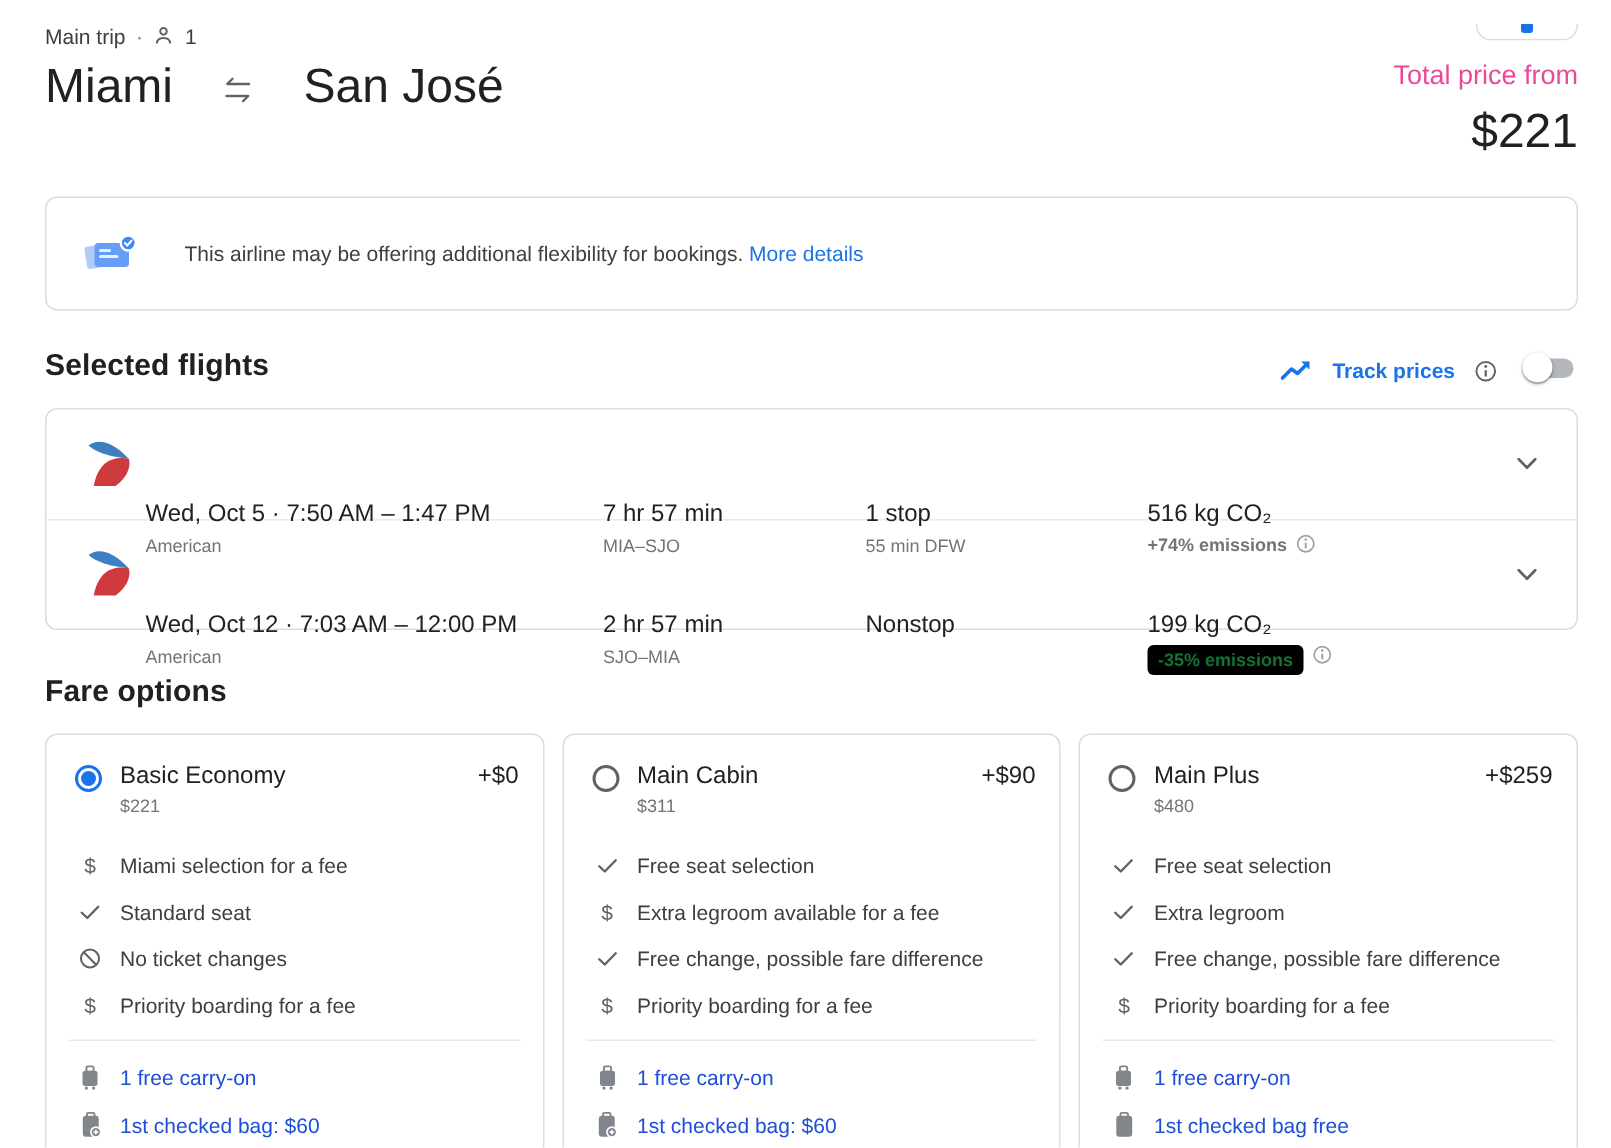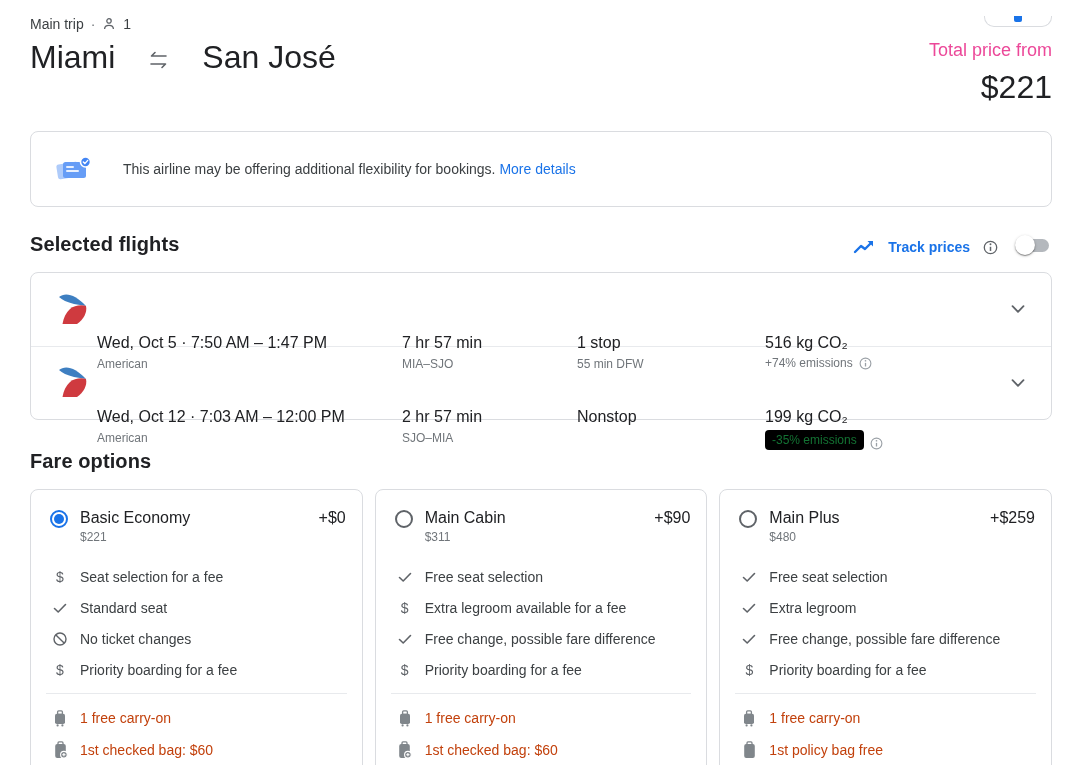"+74% emissions" .em-sub { align-items: flex-end -> flex-start; font-weight: none -> bold }
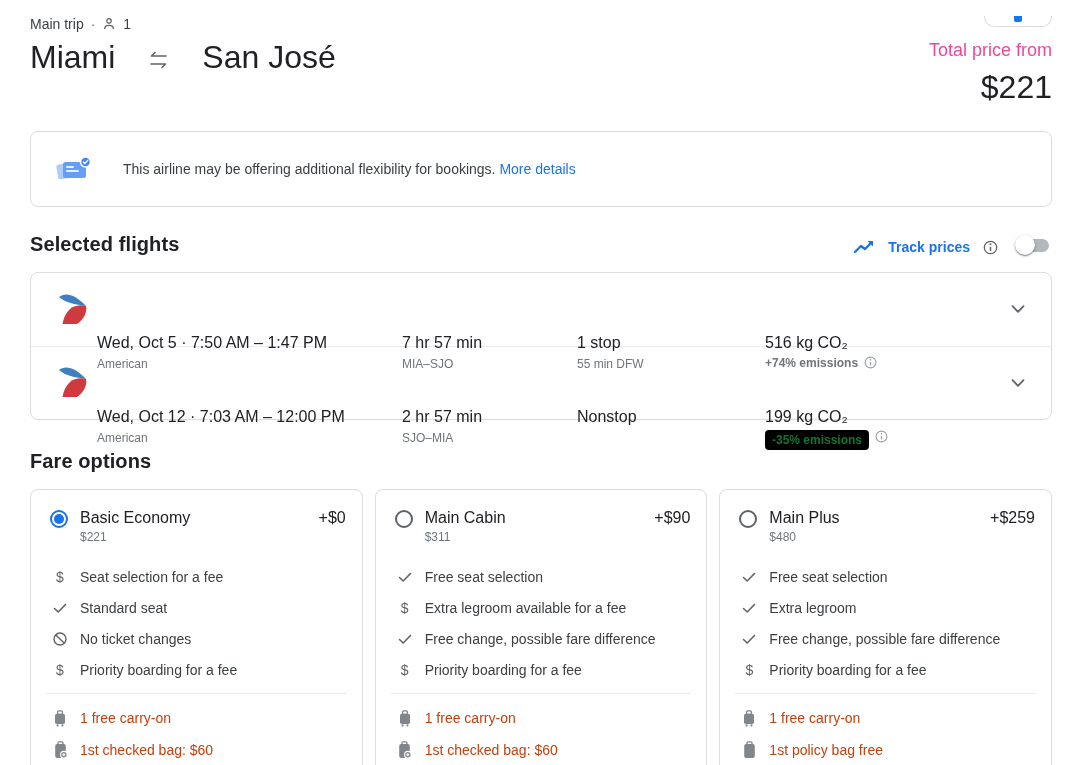"Seat selection for a fee" span.feat-text { text: Seat -> Miami }
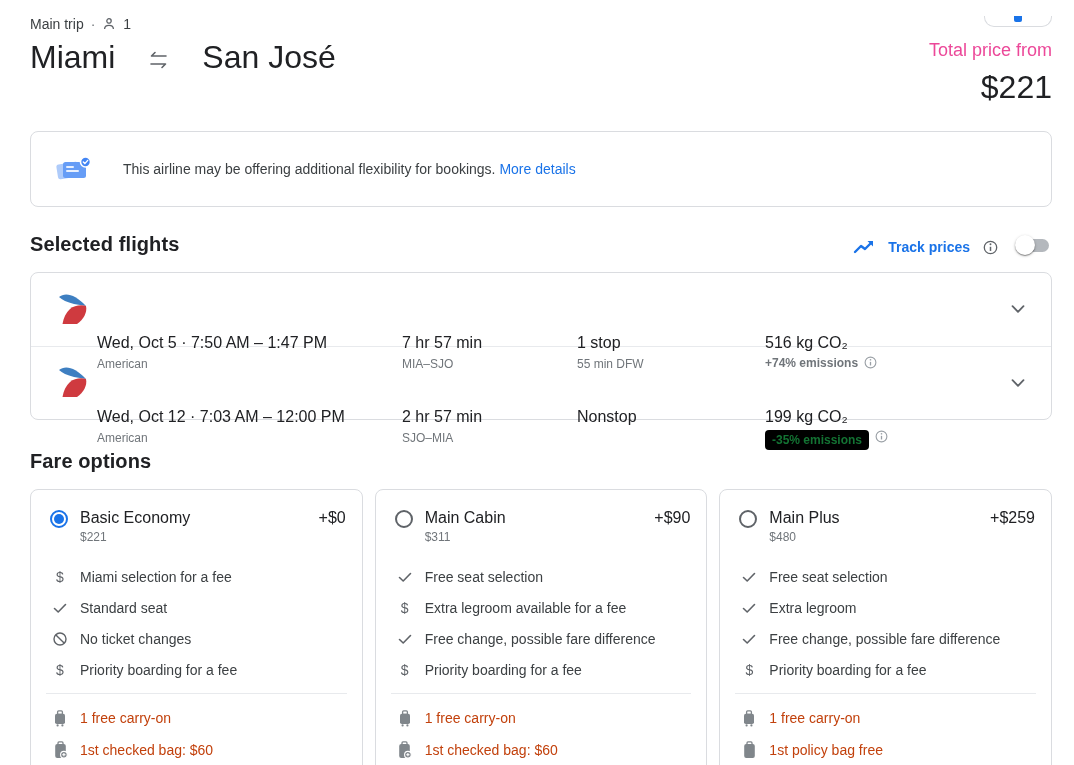"1 free carry-on" .bag-text { color: #c2410c -> #1d4ed8 }
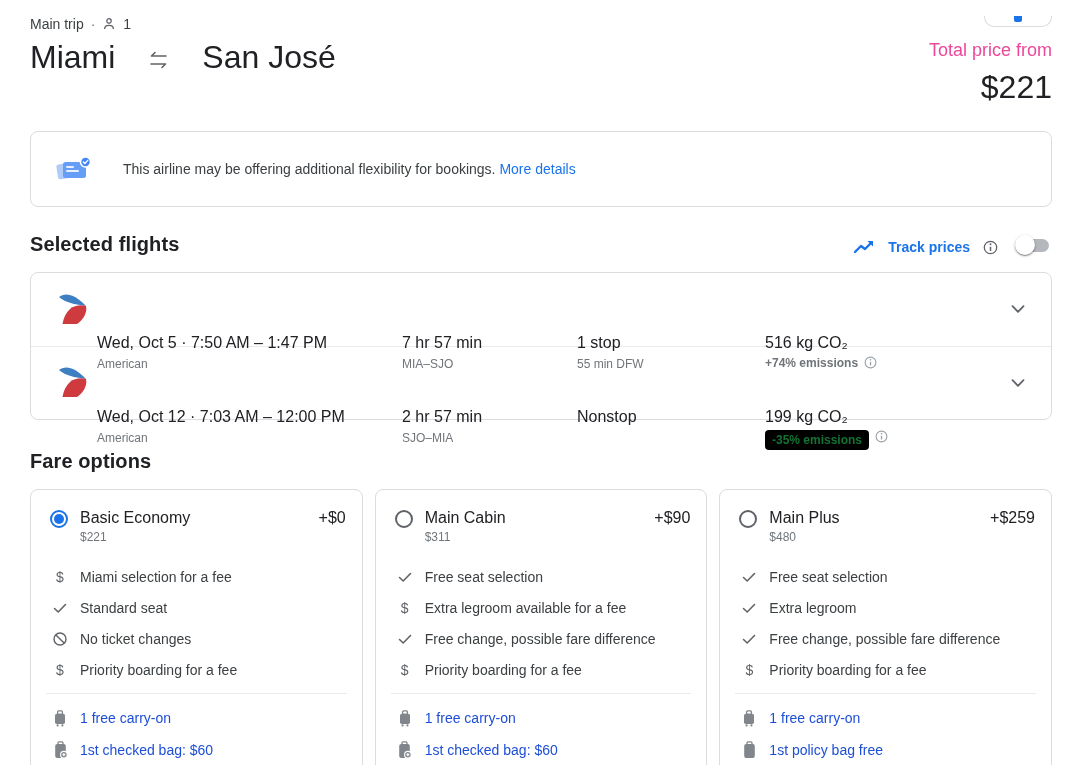"1st policy bag free" span.bag-text { text: policy -> checked }
